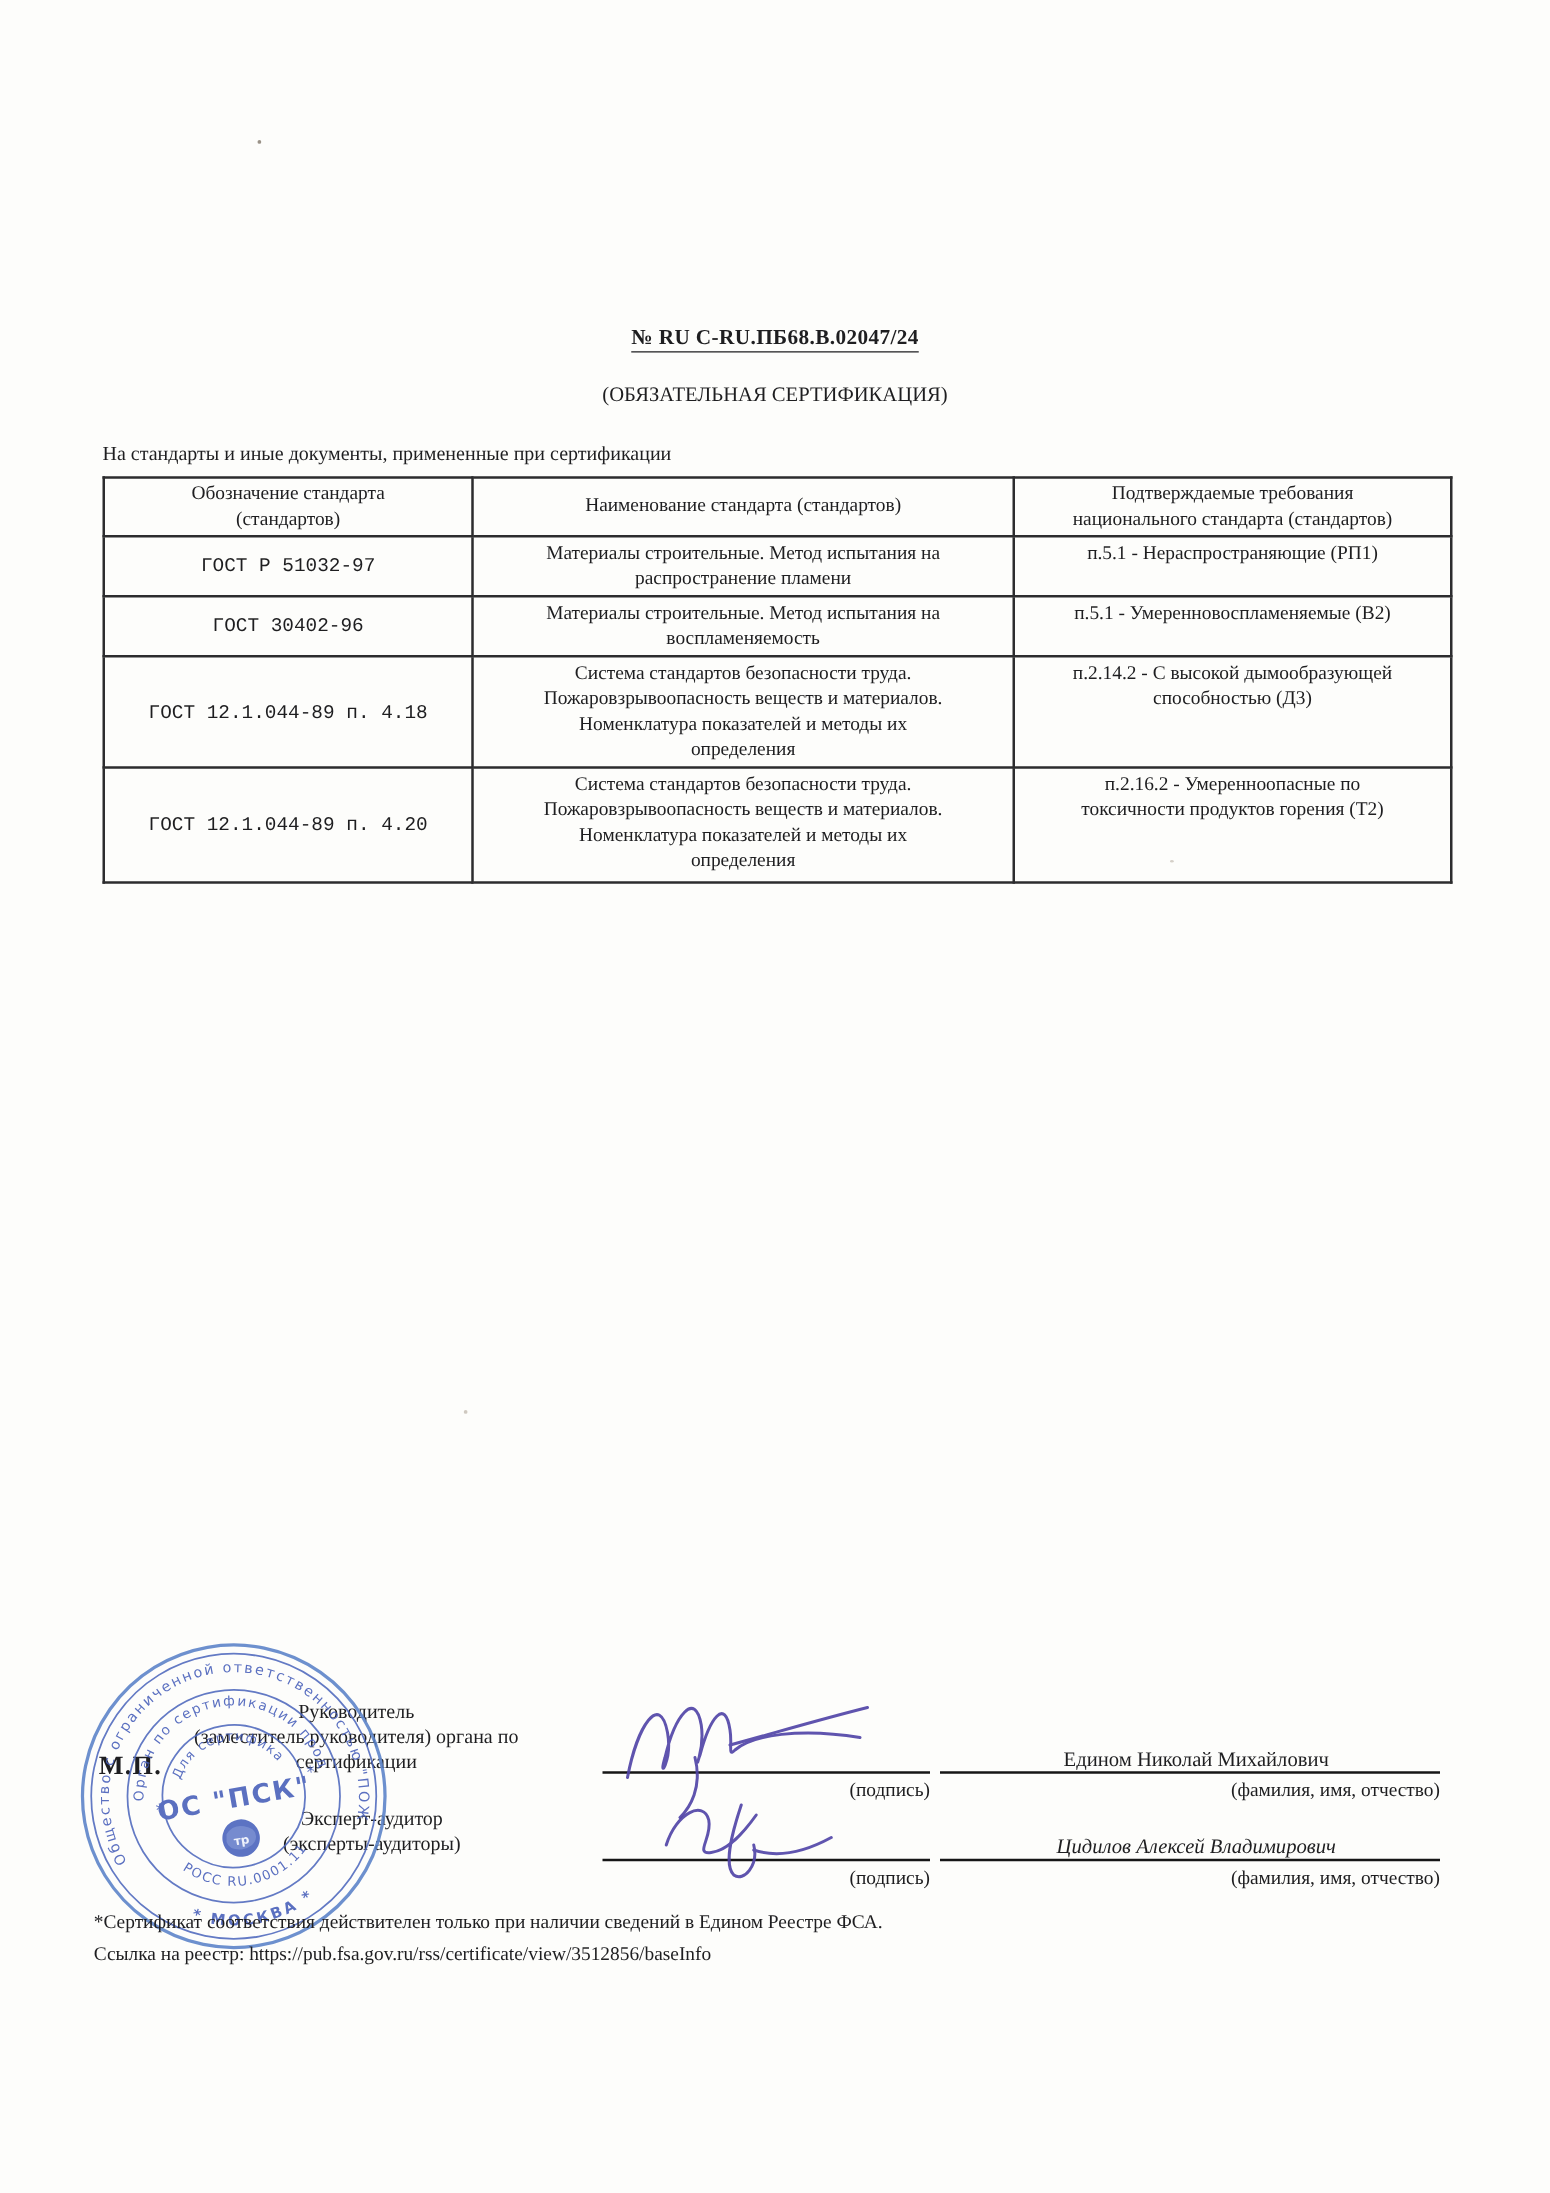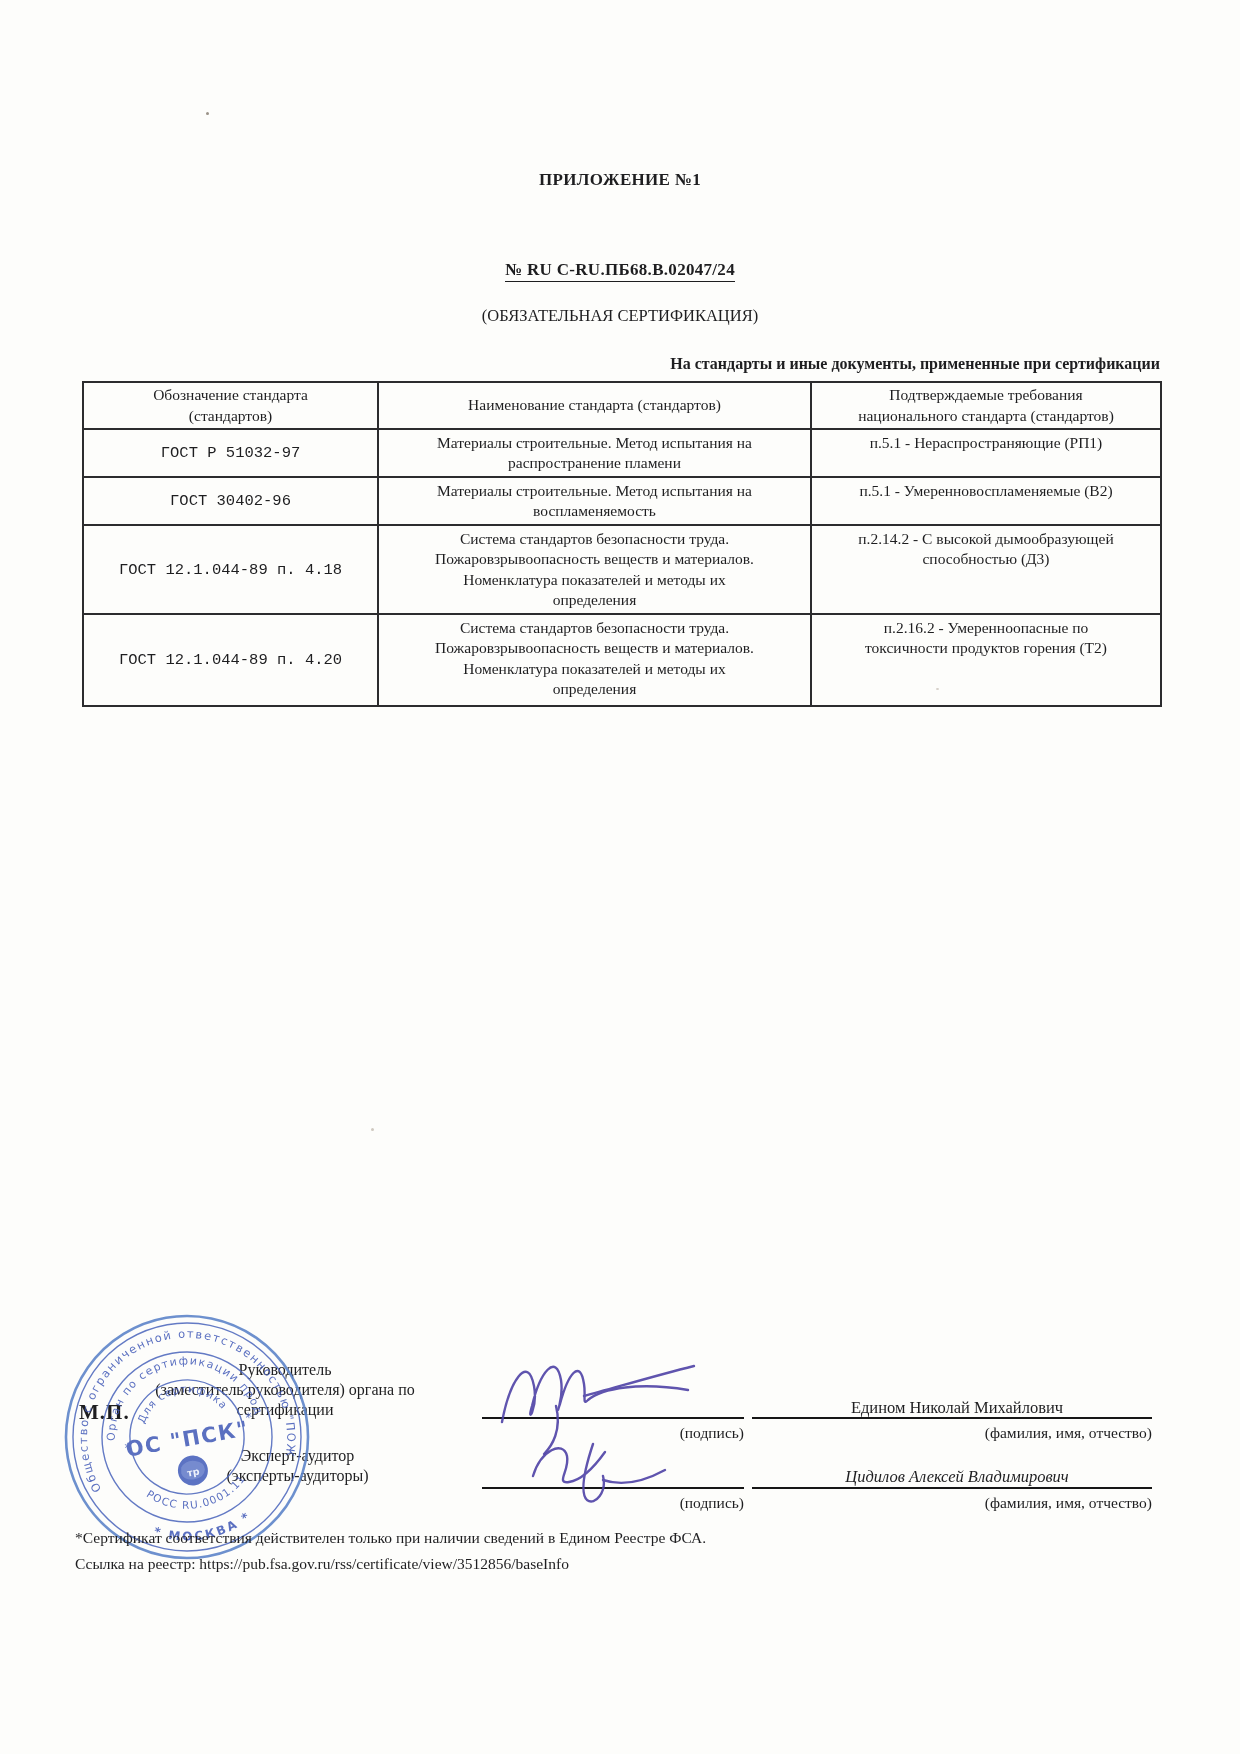"ПРИЛОЖЕНИЕ №1" div.abs { html: <div>ПРИЛОЖЕНИЕ №1</div> -> none }
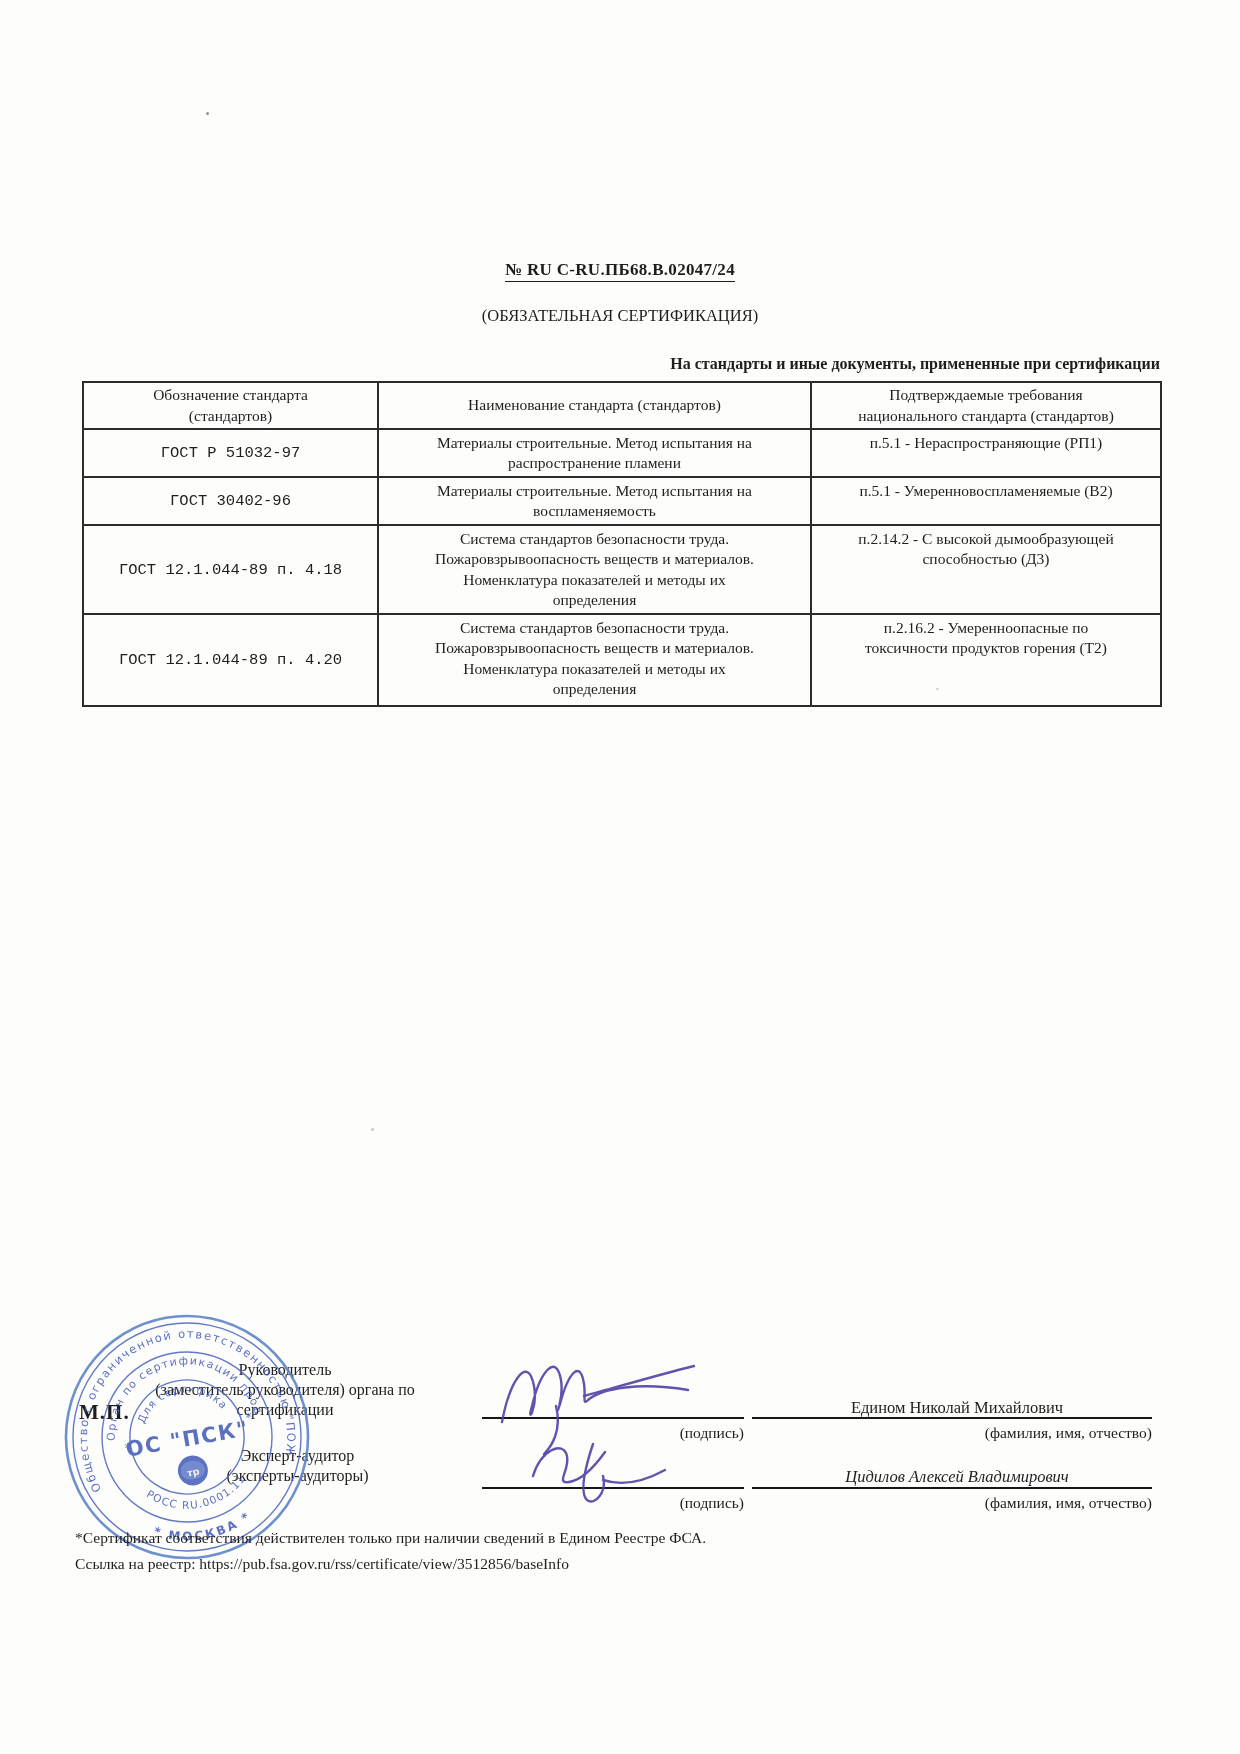"На стандарты и иные документы," .table-caption { font-weight: bold -> normal; text-align: right -> left }
